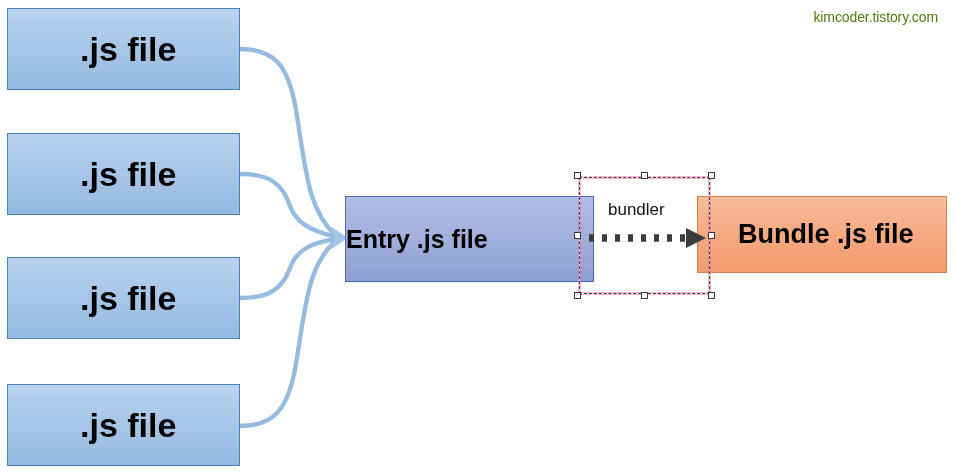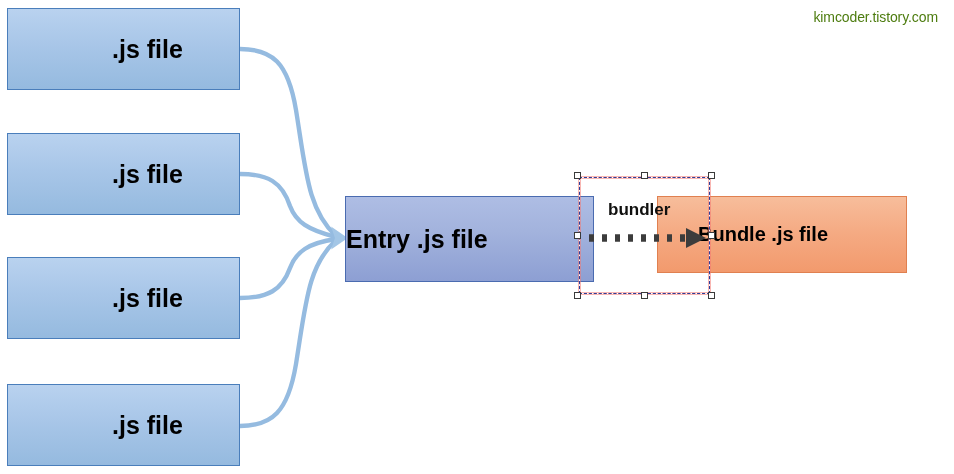".js file" .js-box { font-size: 25px -> 34px; padding-left: 104px -> 72px }
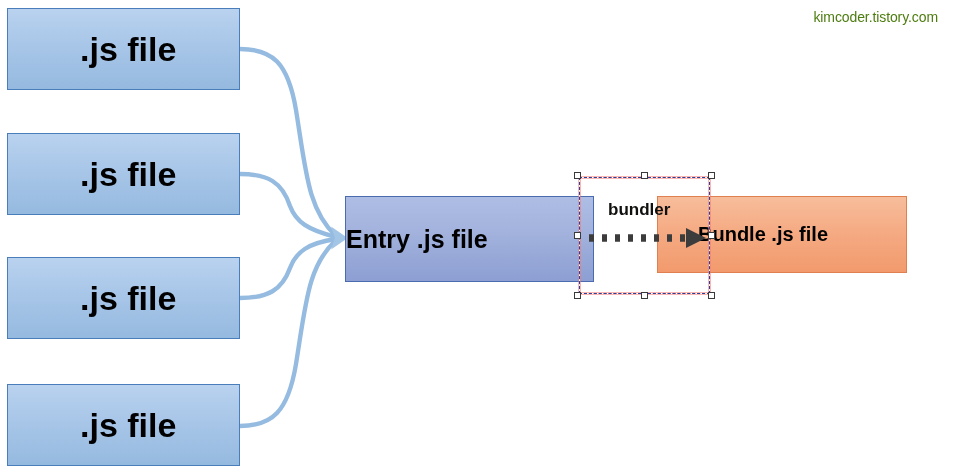"bundler" .bundler-label { font-weight: bold -> normal }
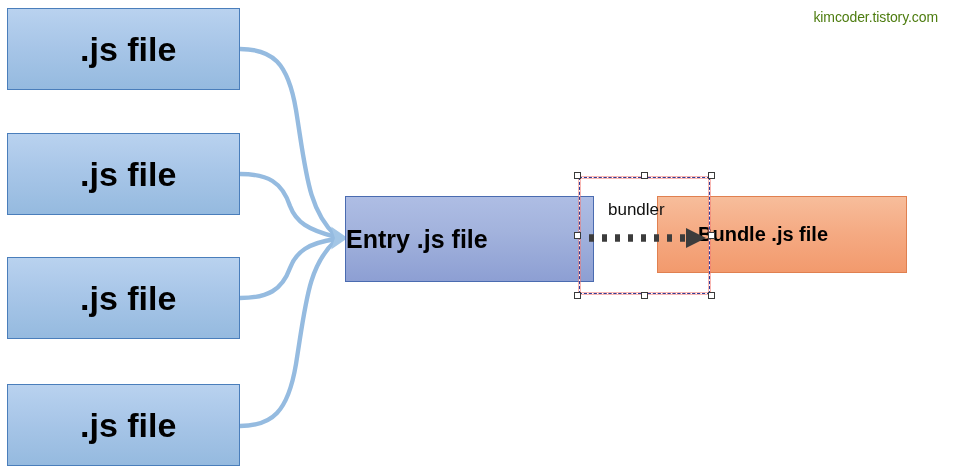"Bundle .js file" .bundle-box { font-size: 20px -> 27px; left: 657px -> 697px }
